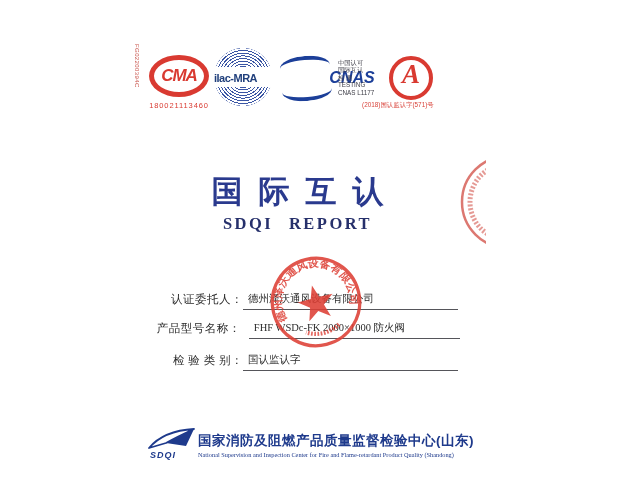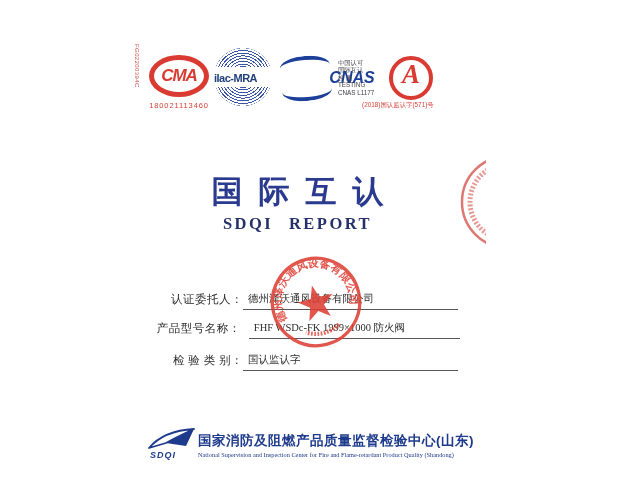"FHF WSDc-FK 1999×1000 防火阀" div.field-value { text: 1999 -> 2000 }
